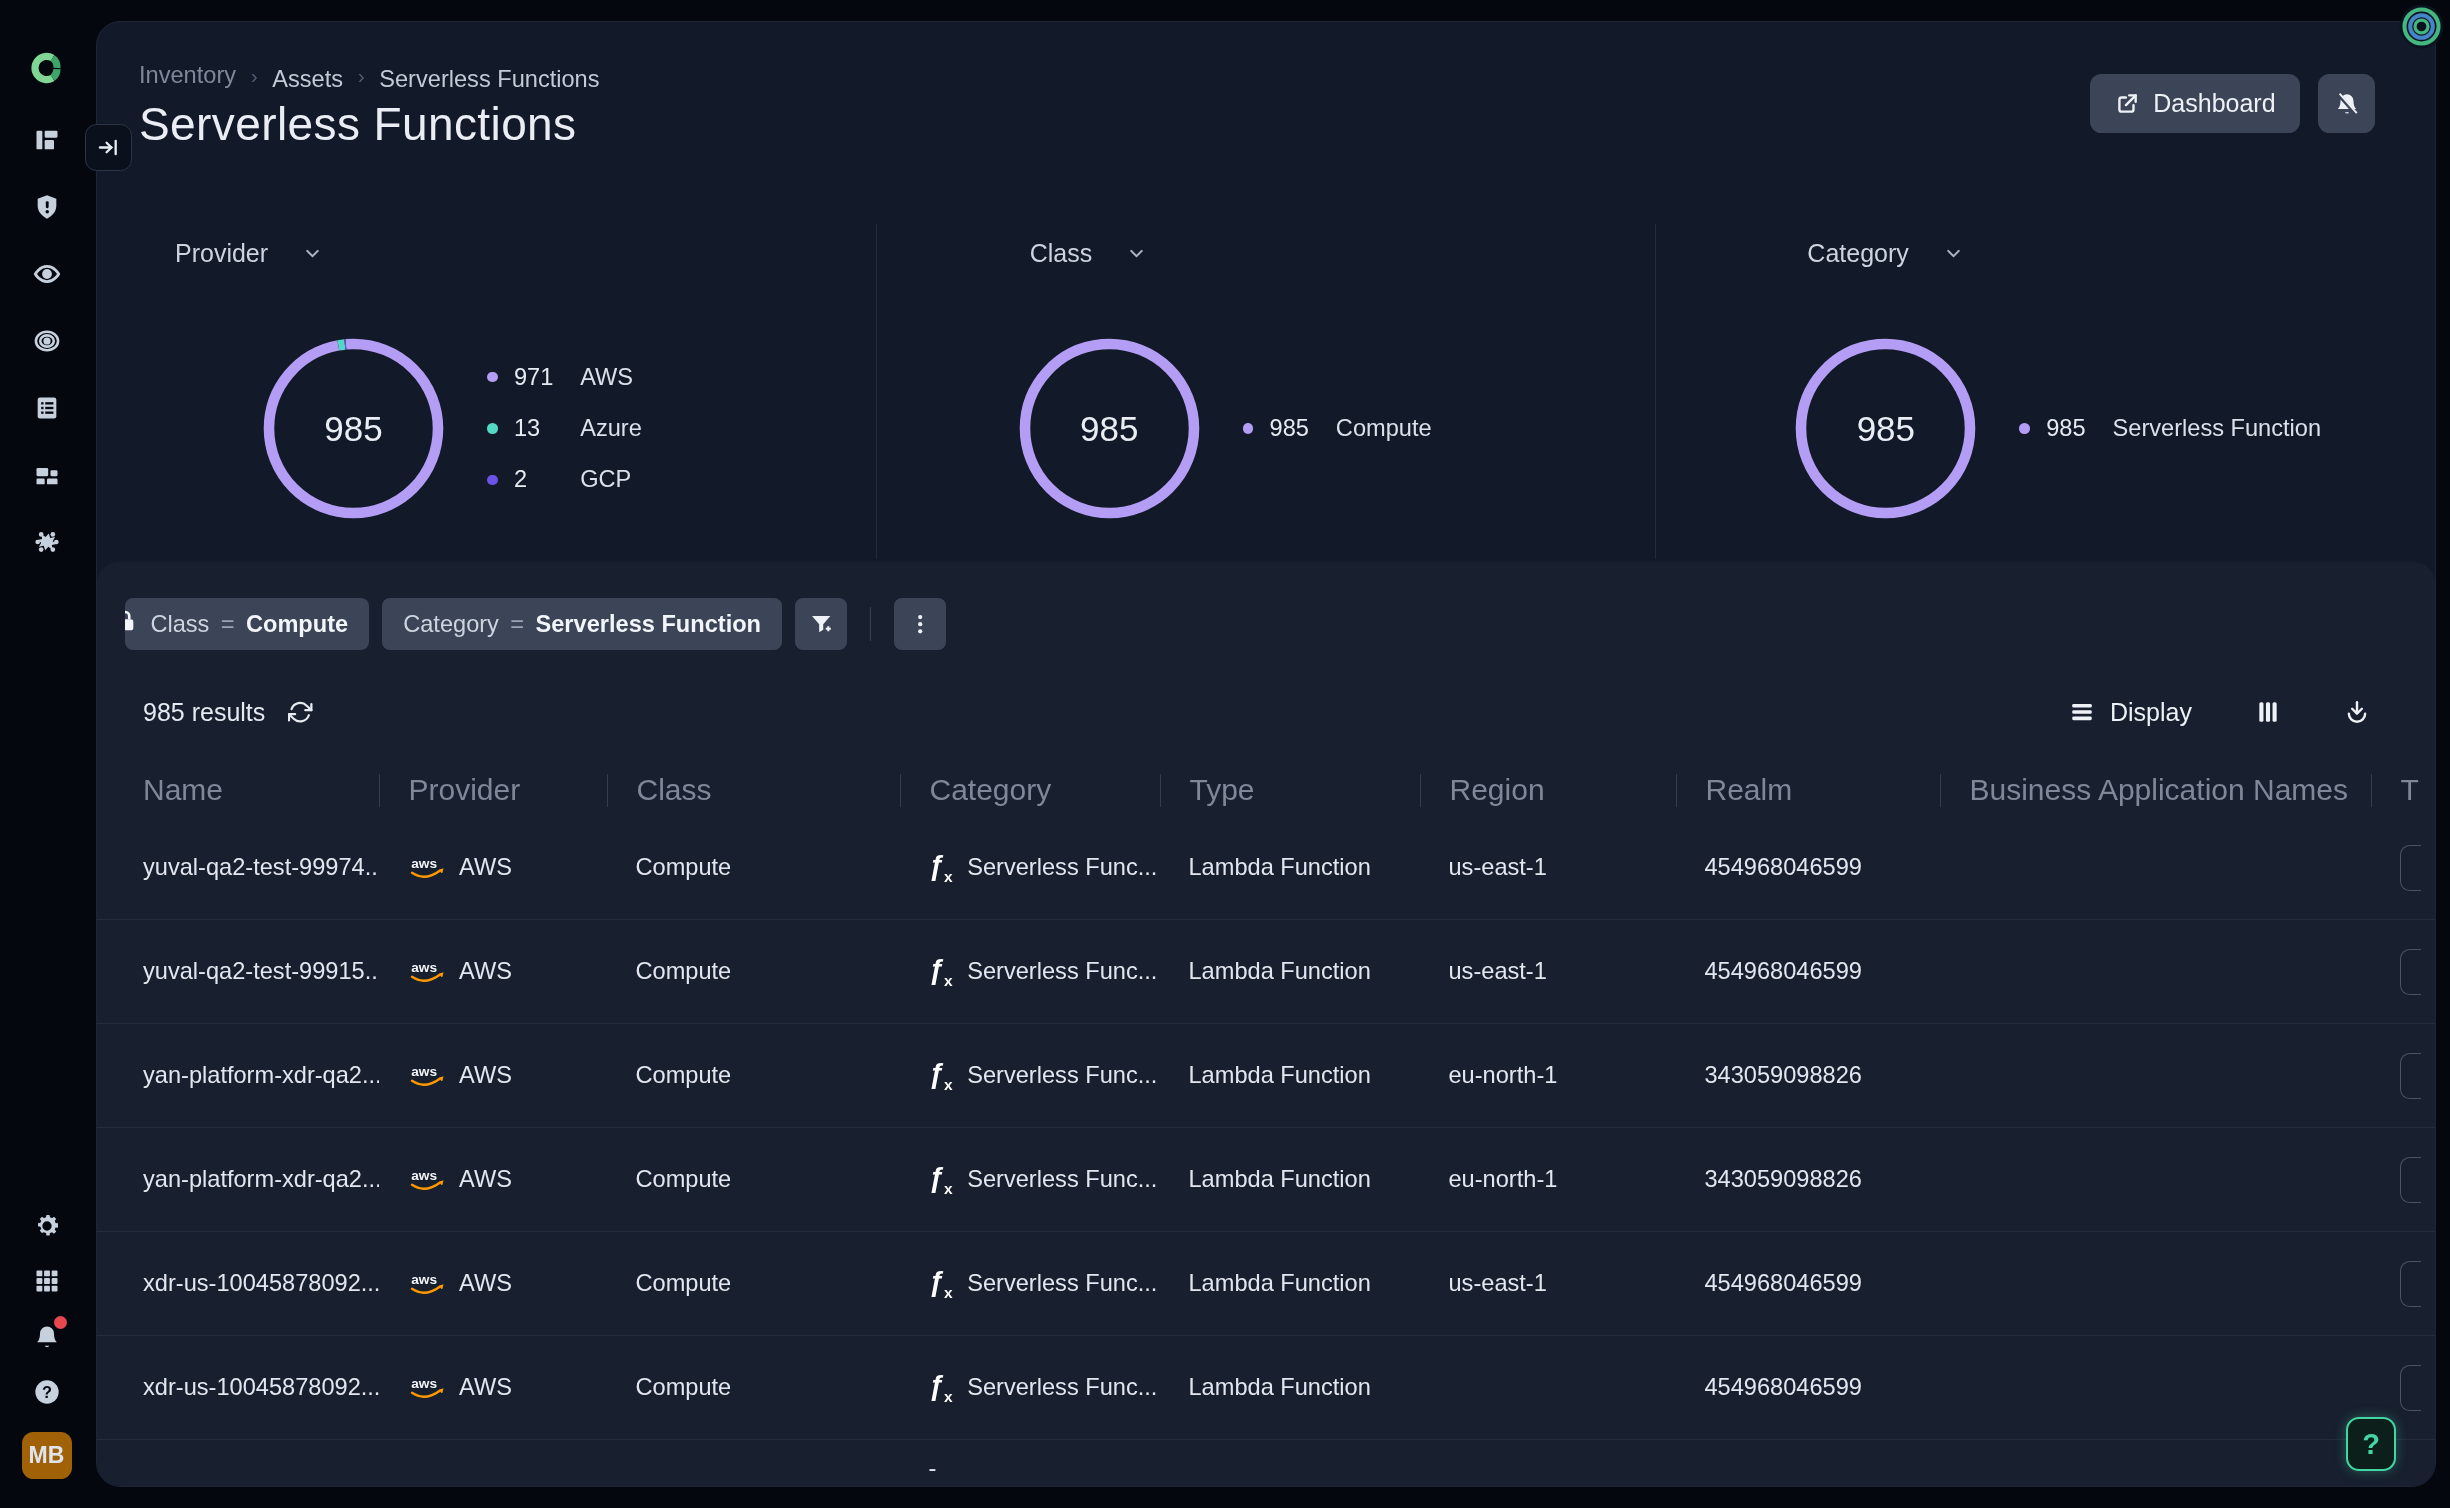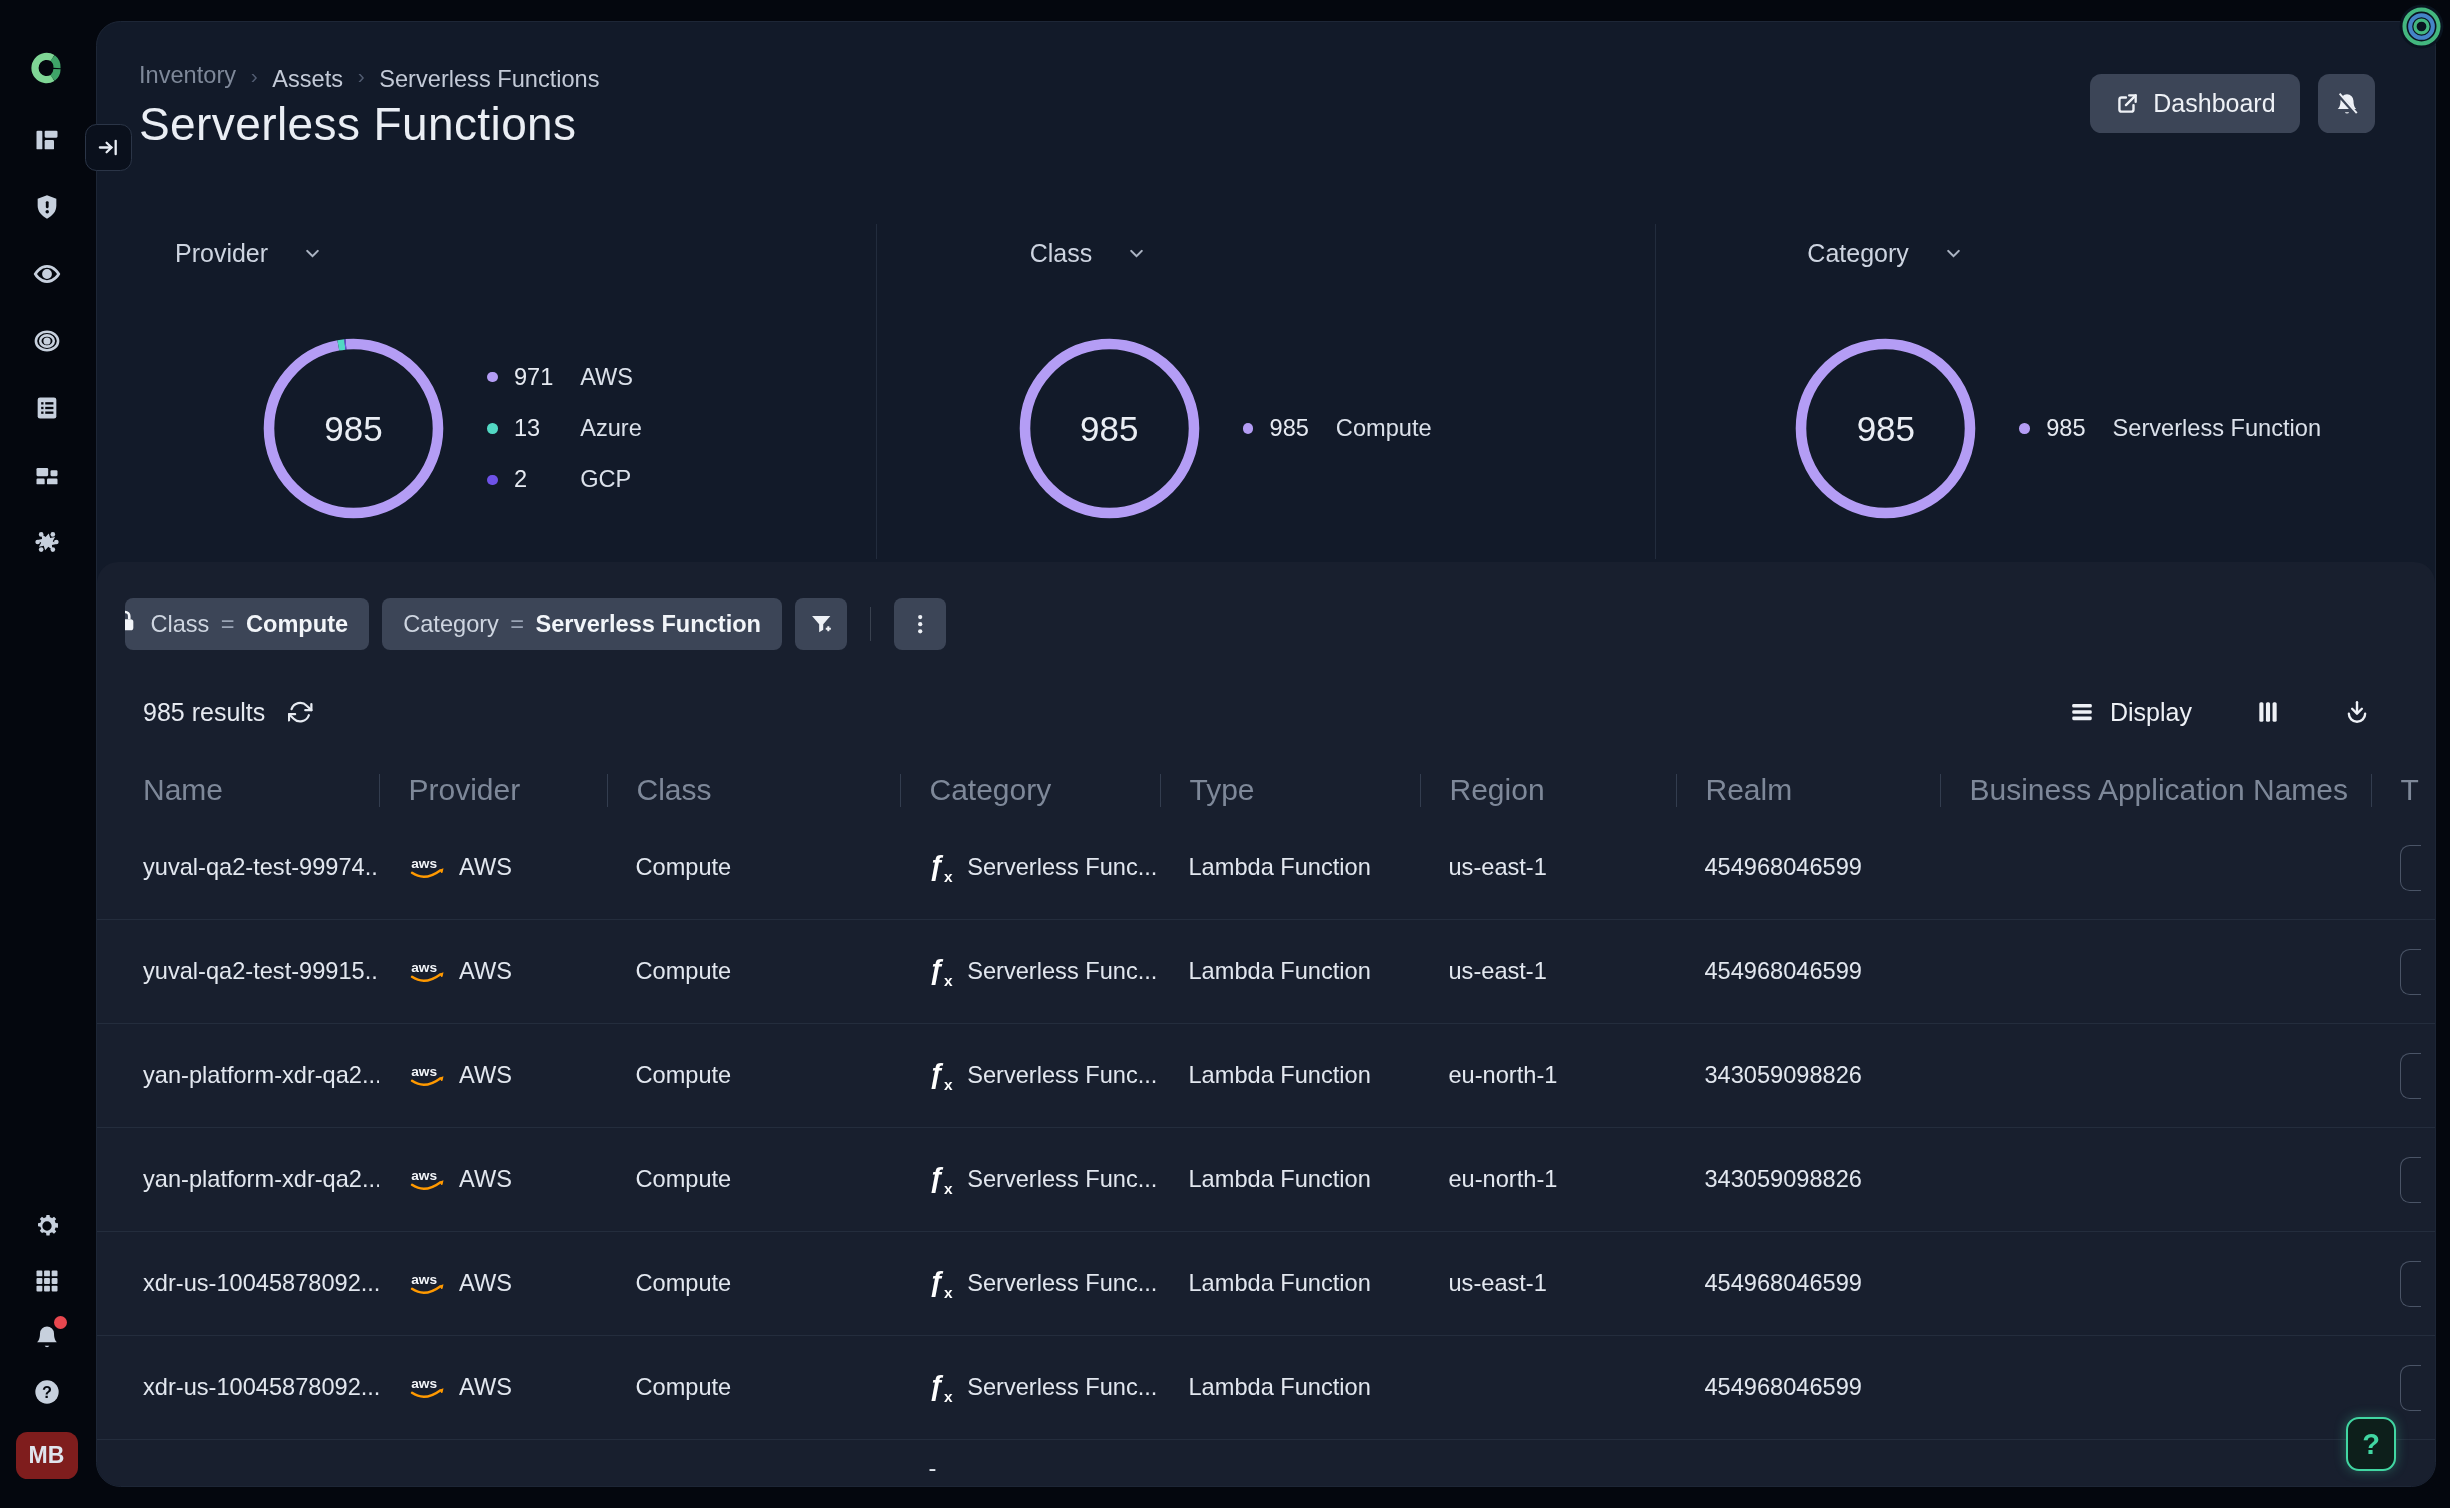"MB" .avatar { background: #7f1d1d -> #a16207; width: 62px -> 50px }
